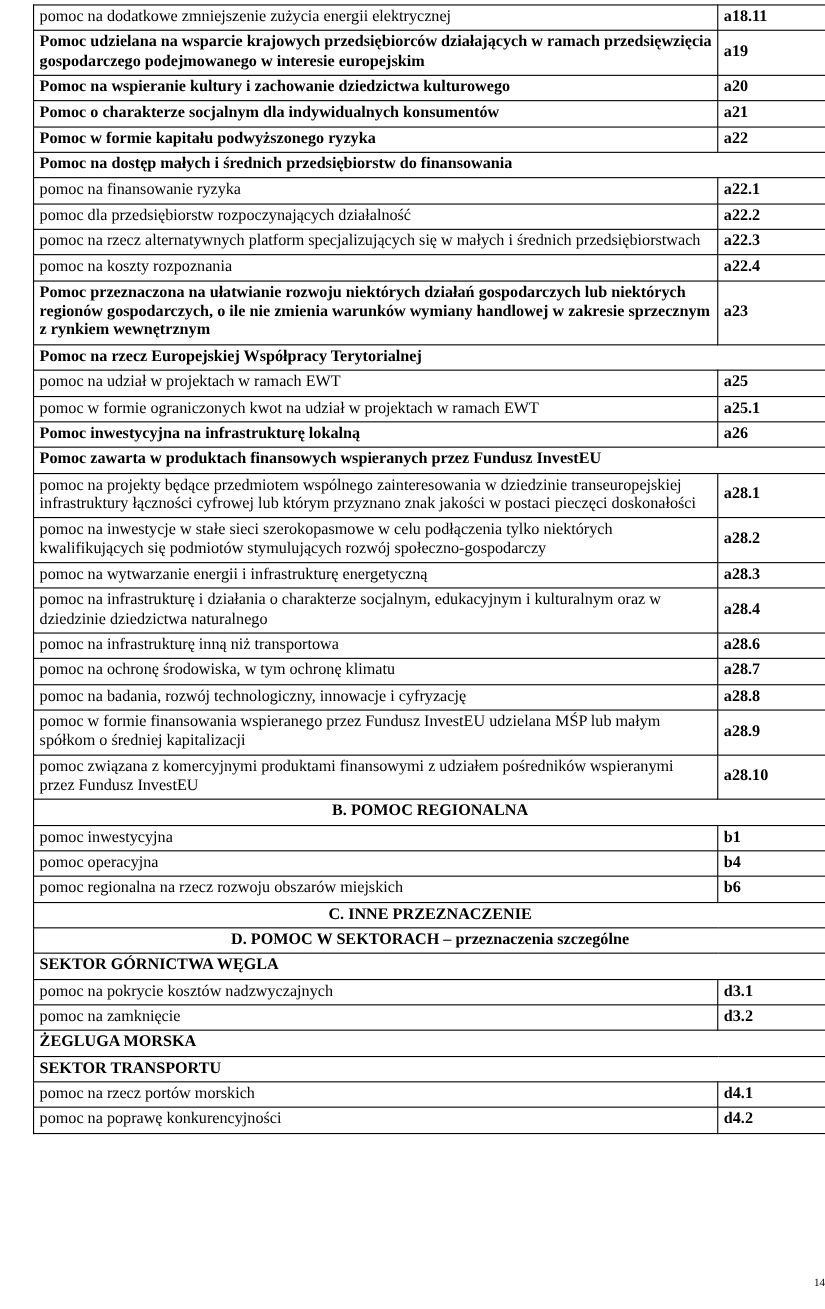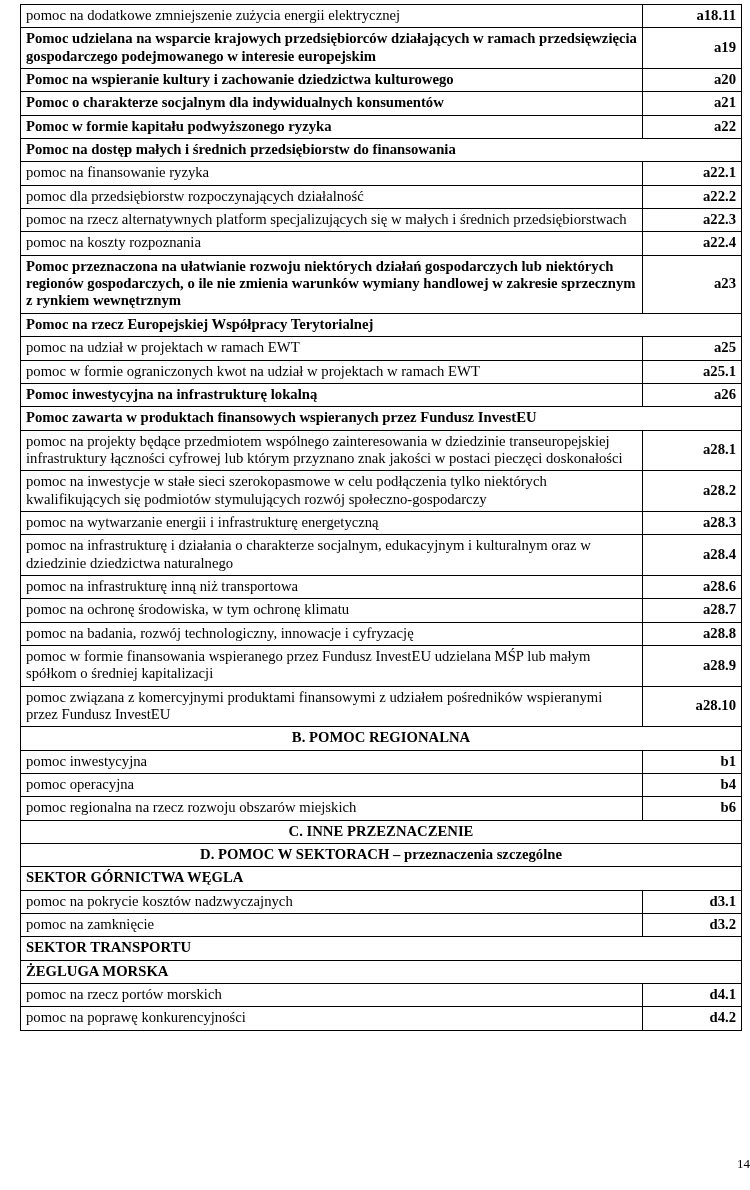"pomoc na dodatkowe zmniejszenie zużycia" .page { padding: 4px 14px 0 20px -> 4px 14px 0 30px }
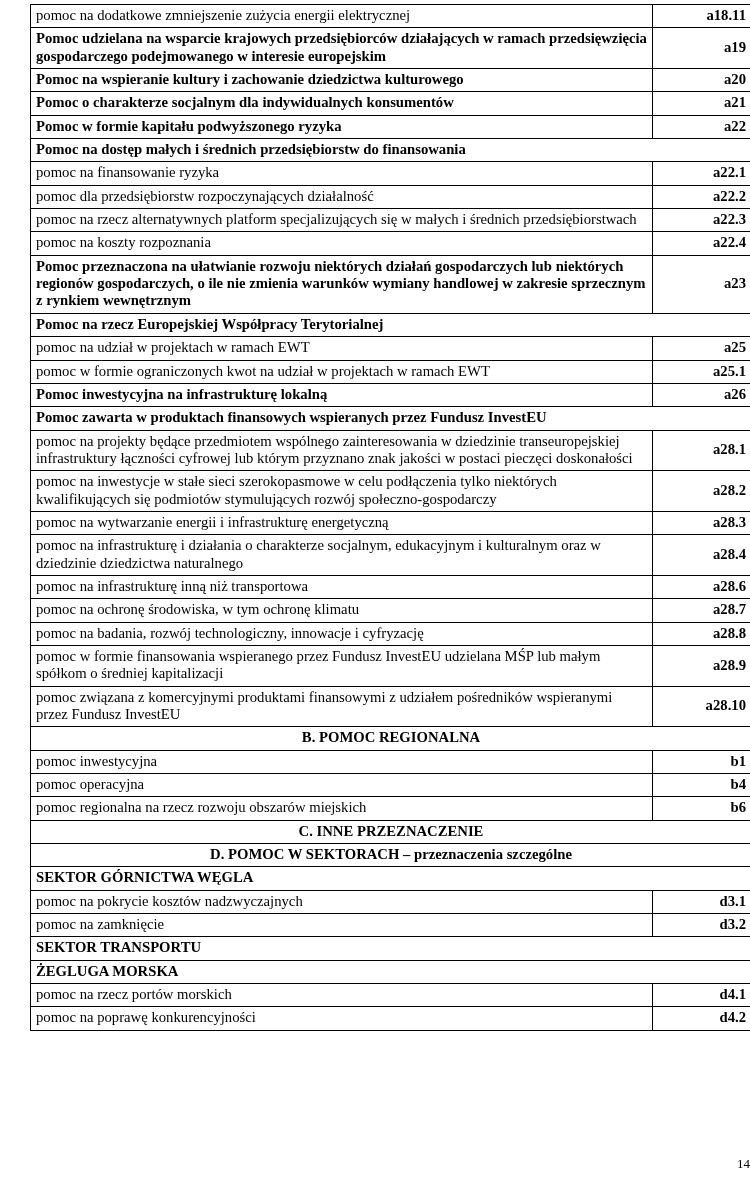"a18.11" td.code { text-align: right -> left }
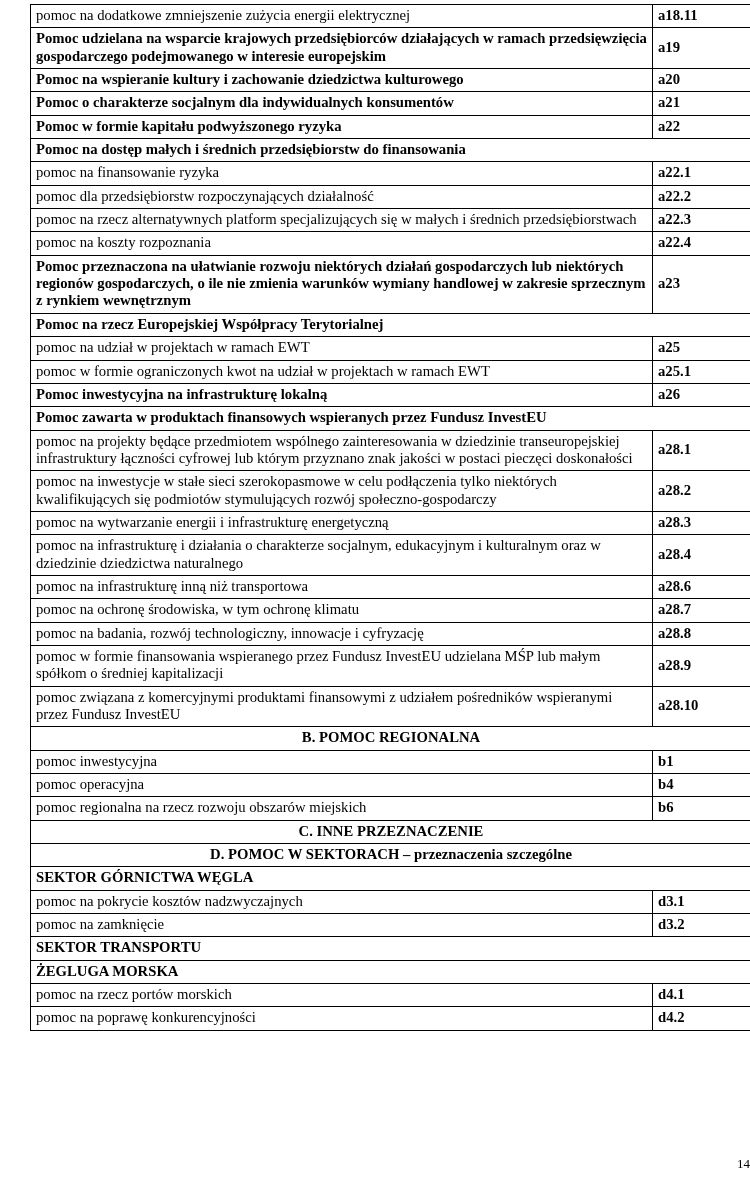"SEKTOR TRANSPORTU" tr.subheader { order: before "ŻEGLUGA MORSKA" -> after "ŻEGLUGA MORSKA" }
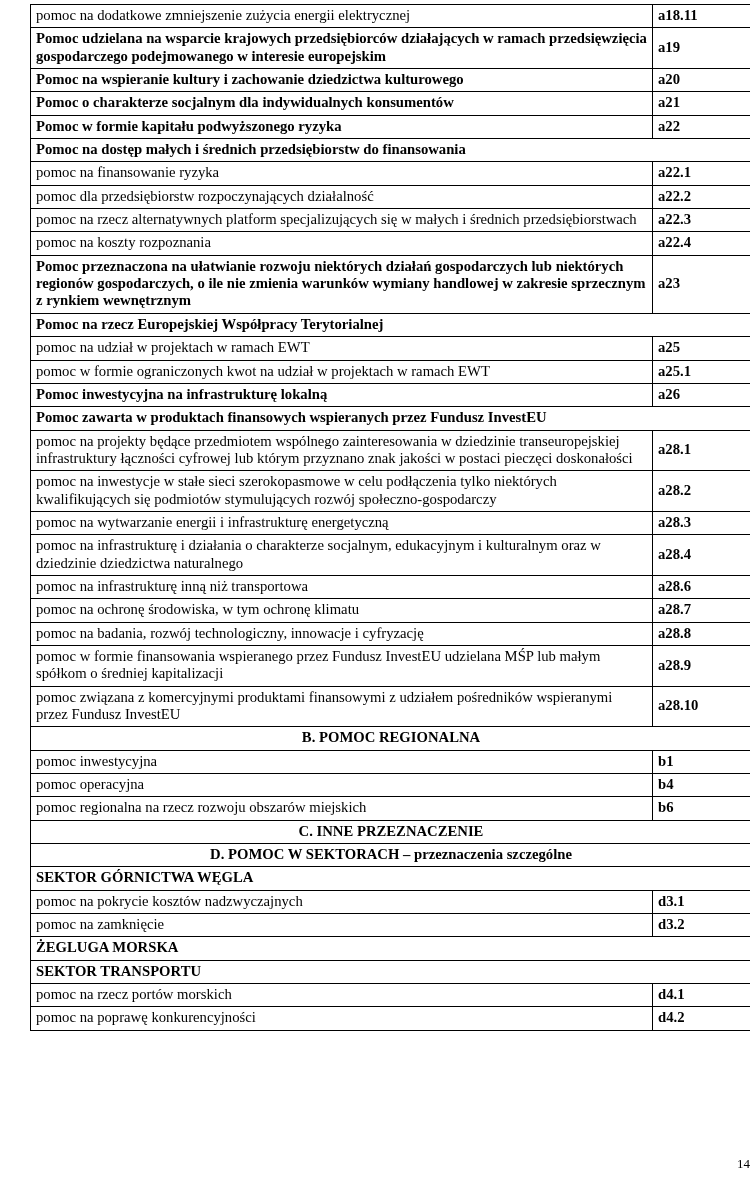"14" .footer { font-size: 13px -> 10px }
